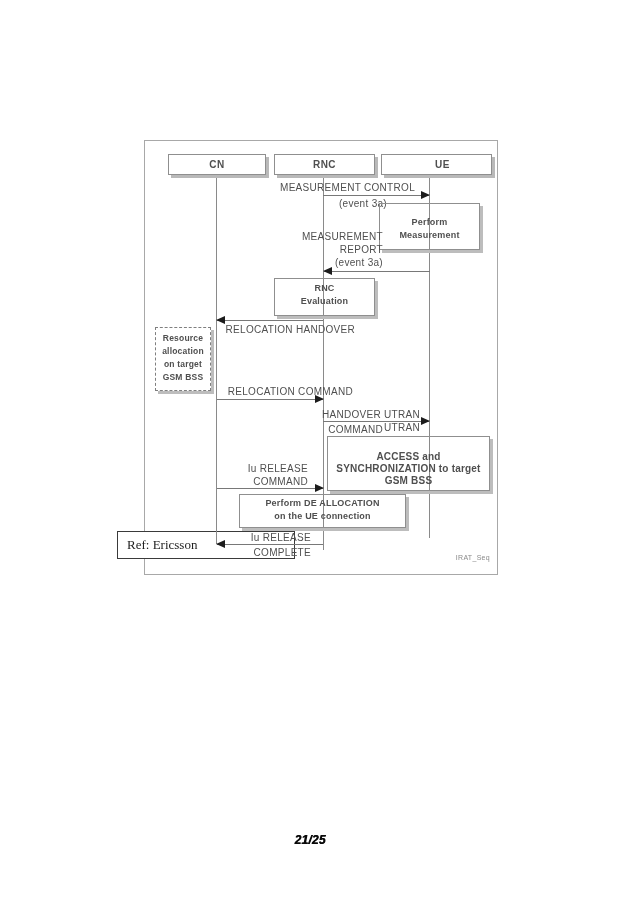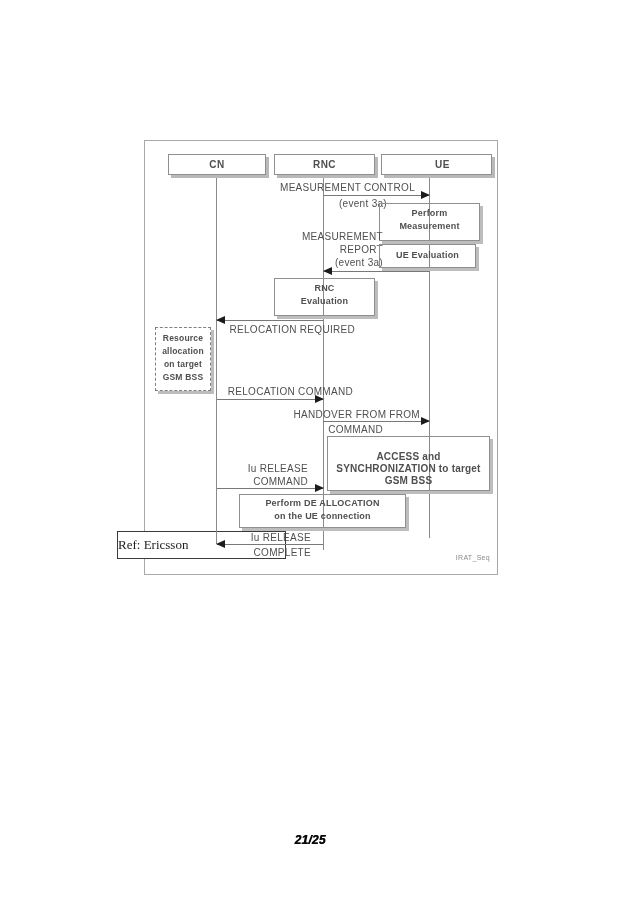"Perform" div.abox { padding-top: 3px -> 12px }
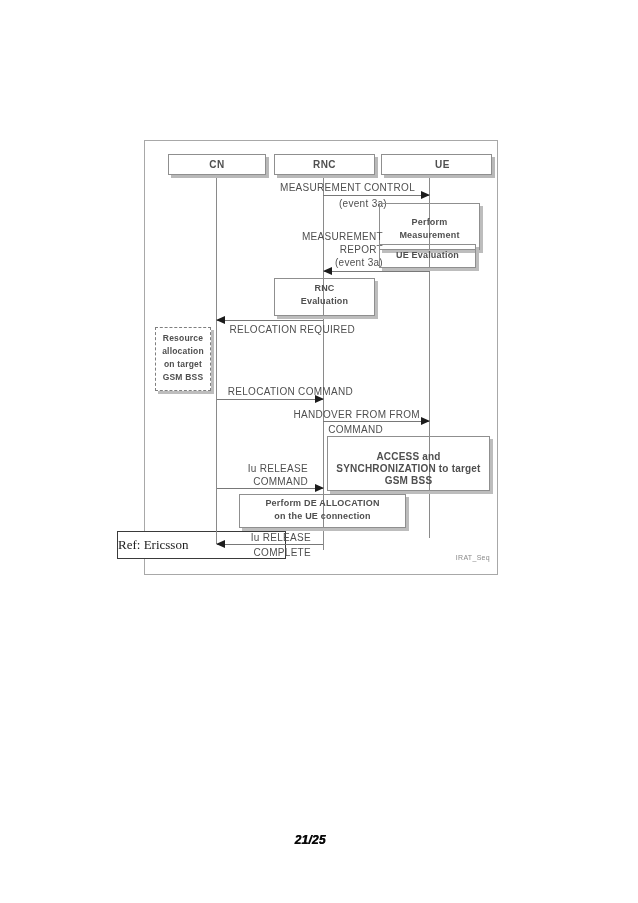"UE Evaluation" div.abox { html: <div> <div>UE Evaluation</div> </div> -> none }
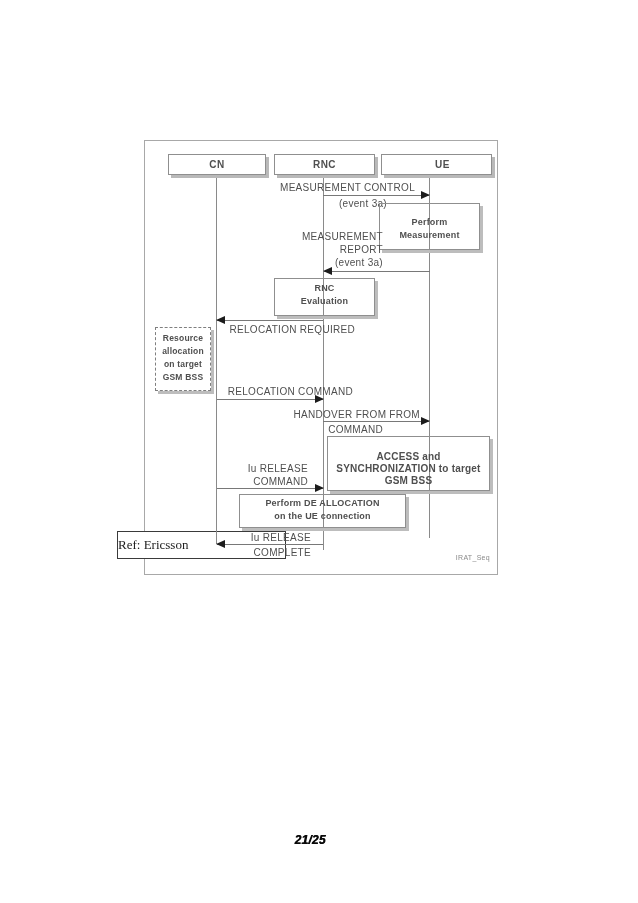"RELOCATION REQUIRED" div.mlabel { text: REQUIRED -> HANDOVER }
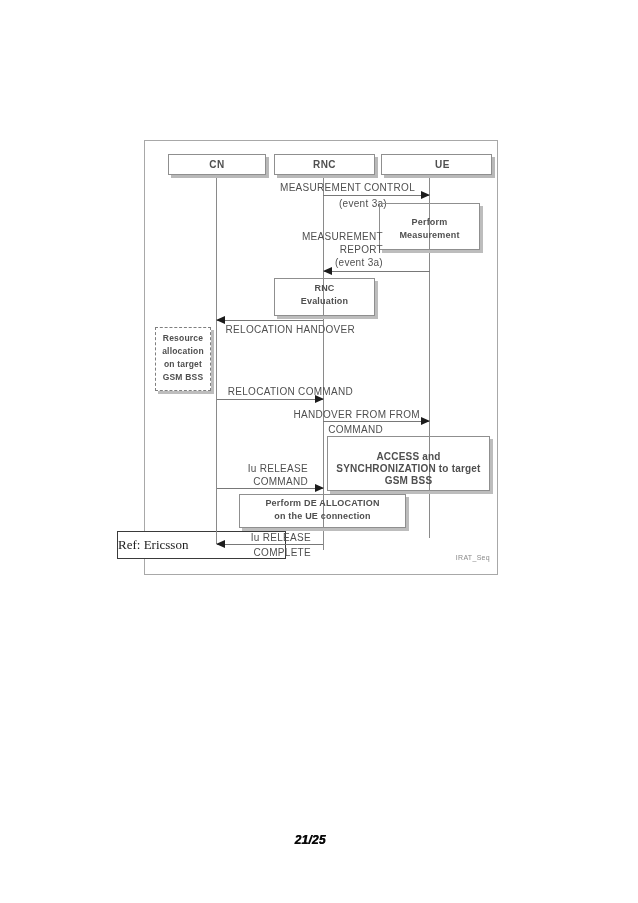"HANDOVER FROM FROM" div.mlabel { text: FROM FROM -> UTRAN UTRAN }
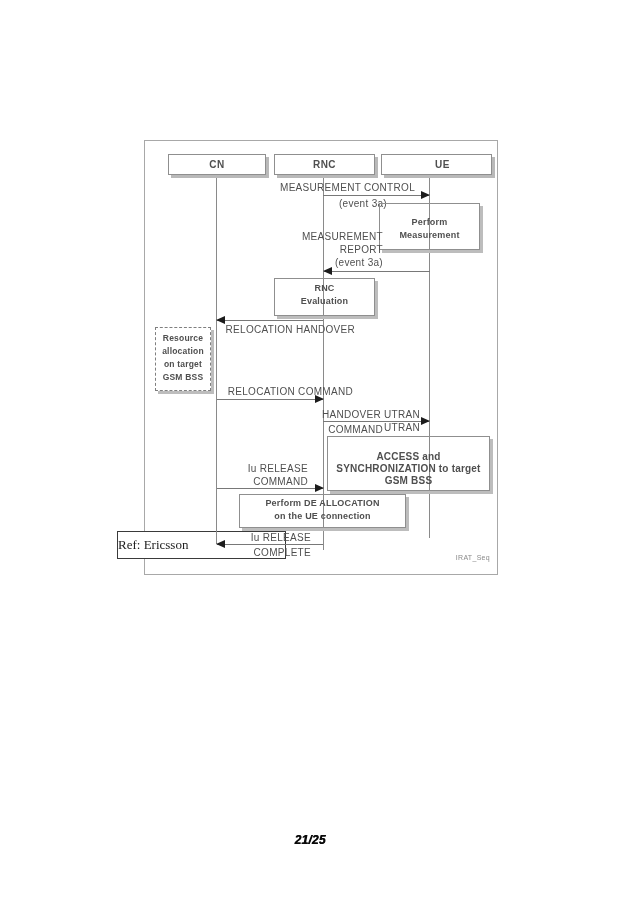"Ref: Ericsson" .ref-box { padding-left: none -> 9px }
